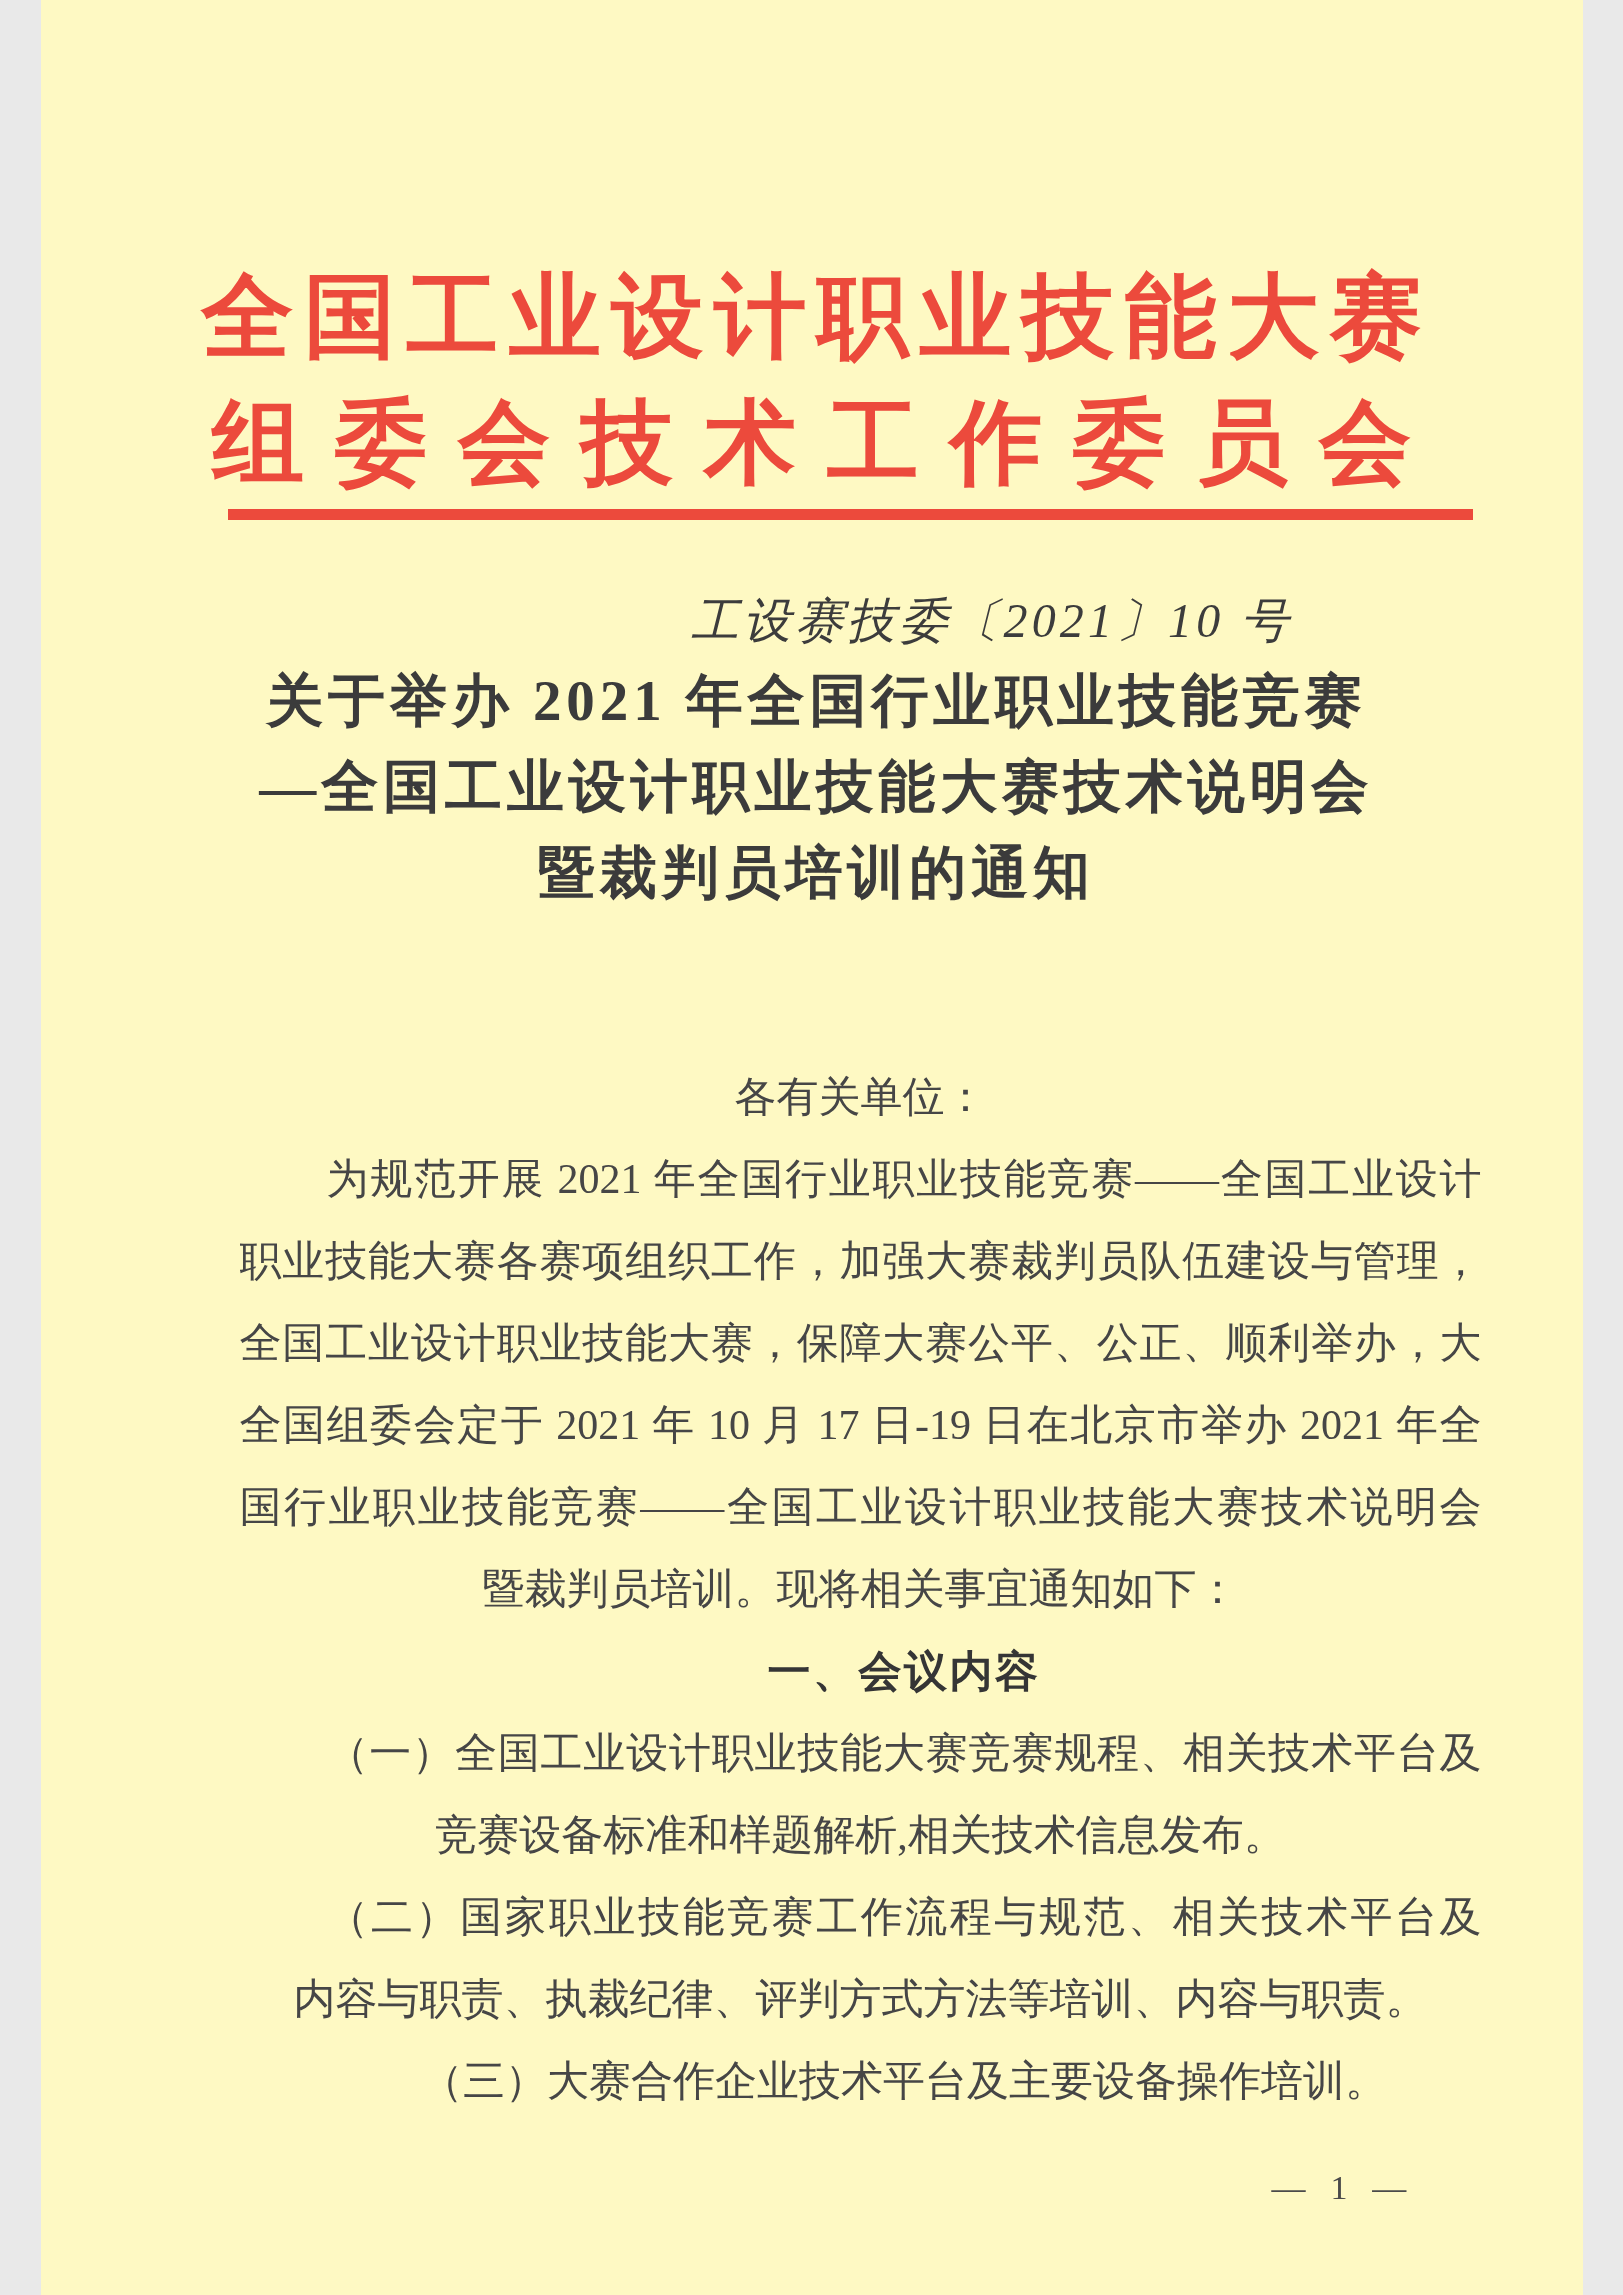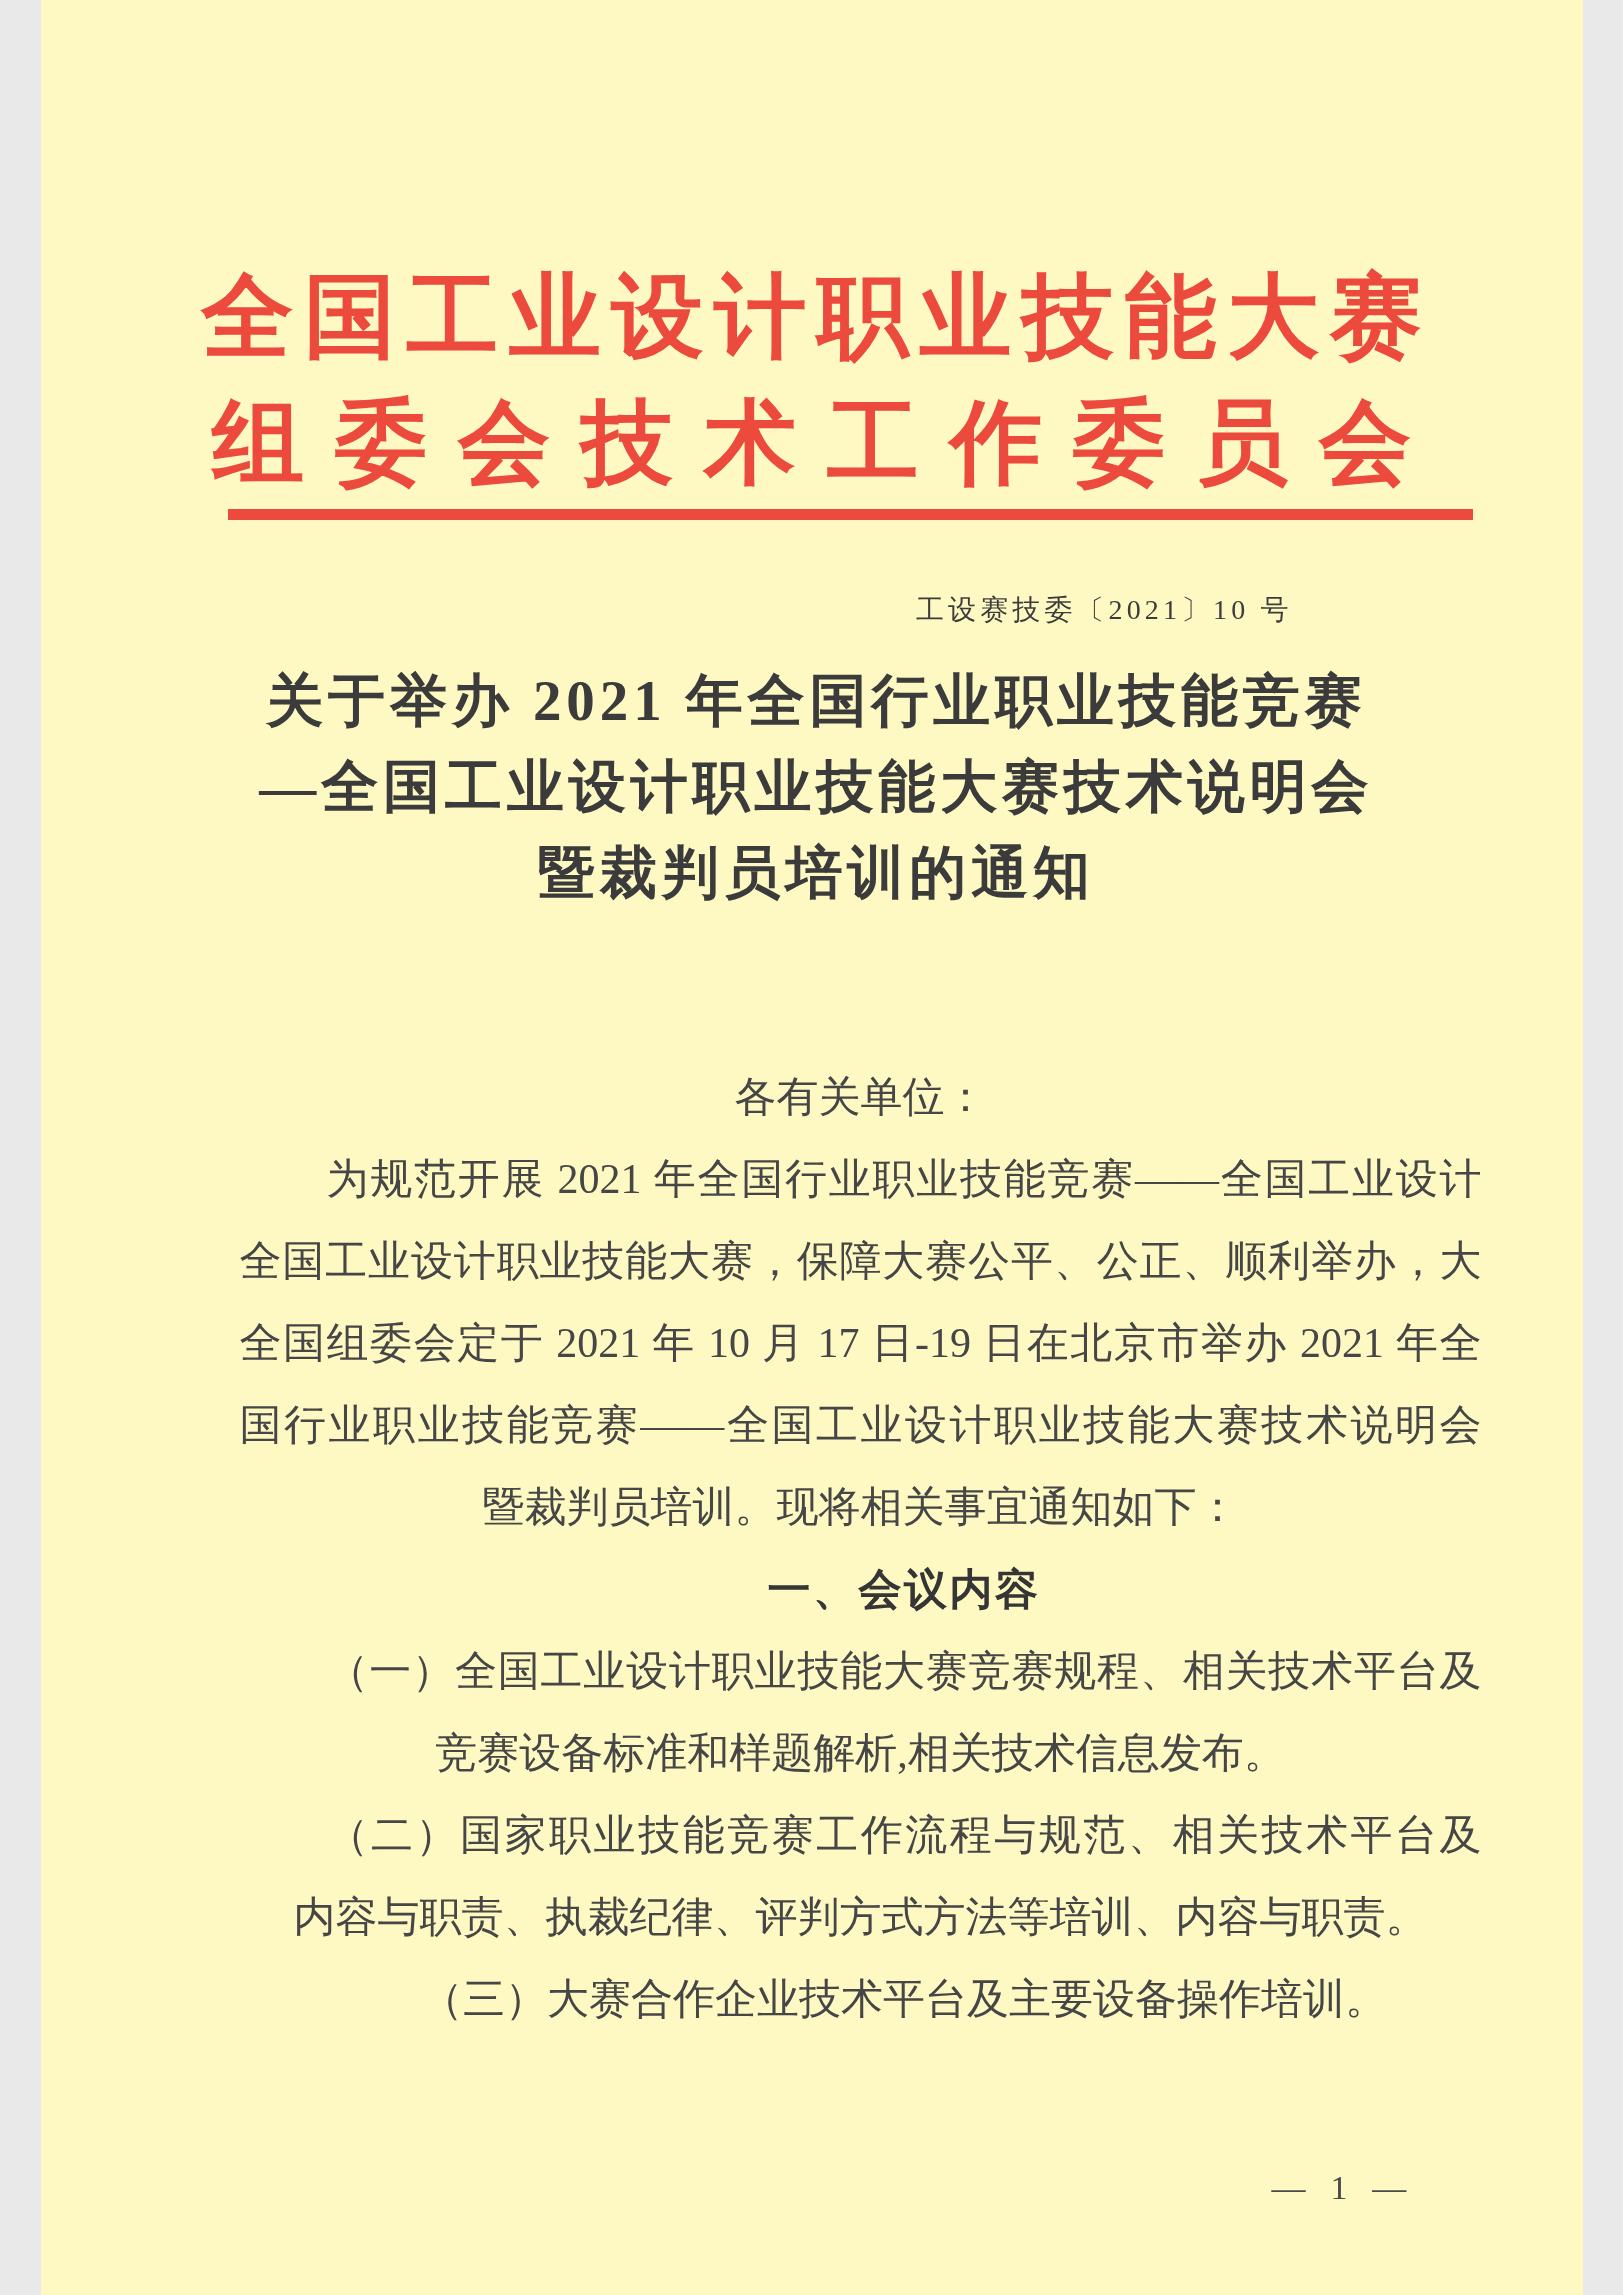"工设赛技委〔2021〕10 号" .doc-no { font-size: 28px -> 48px; font-style: none -> italic }
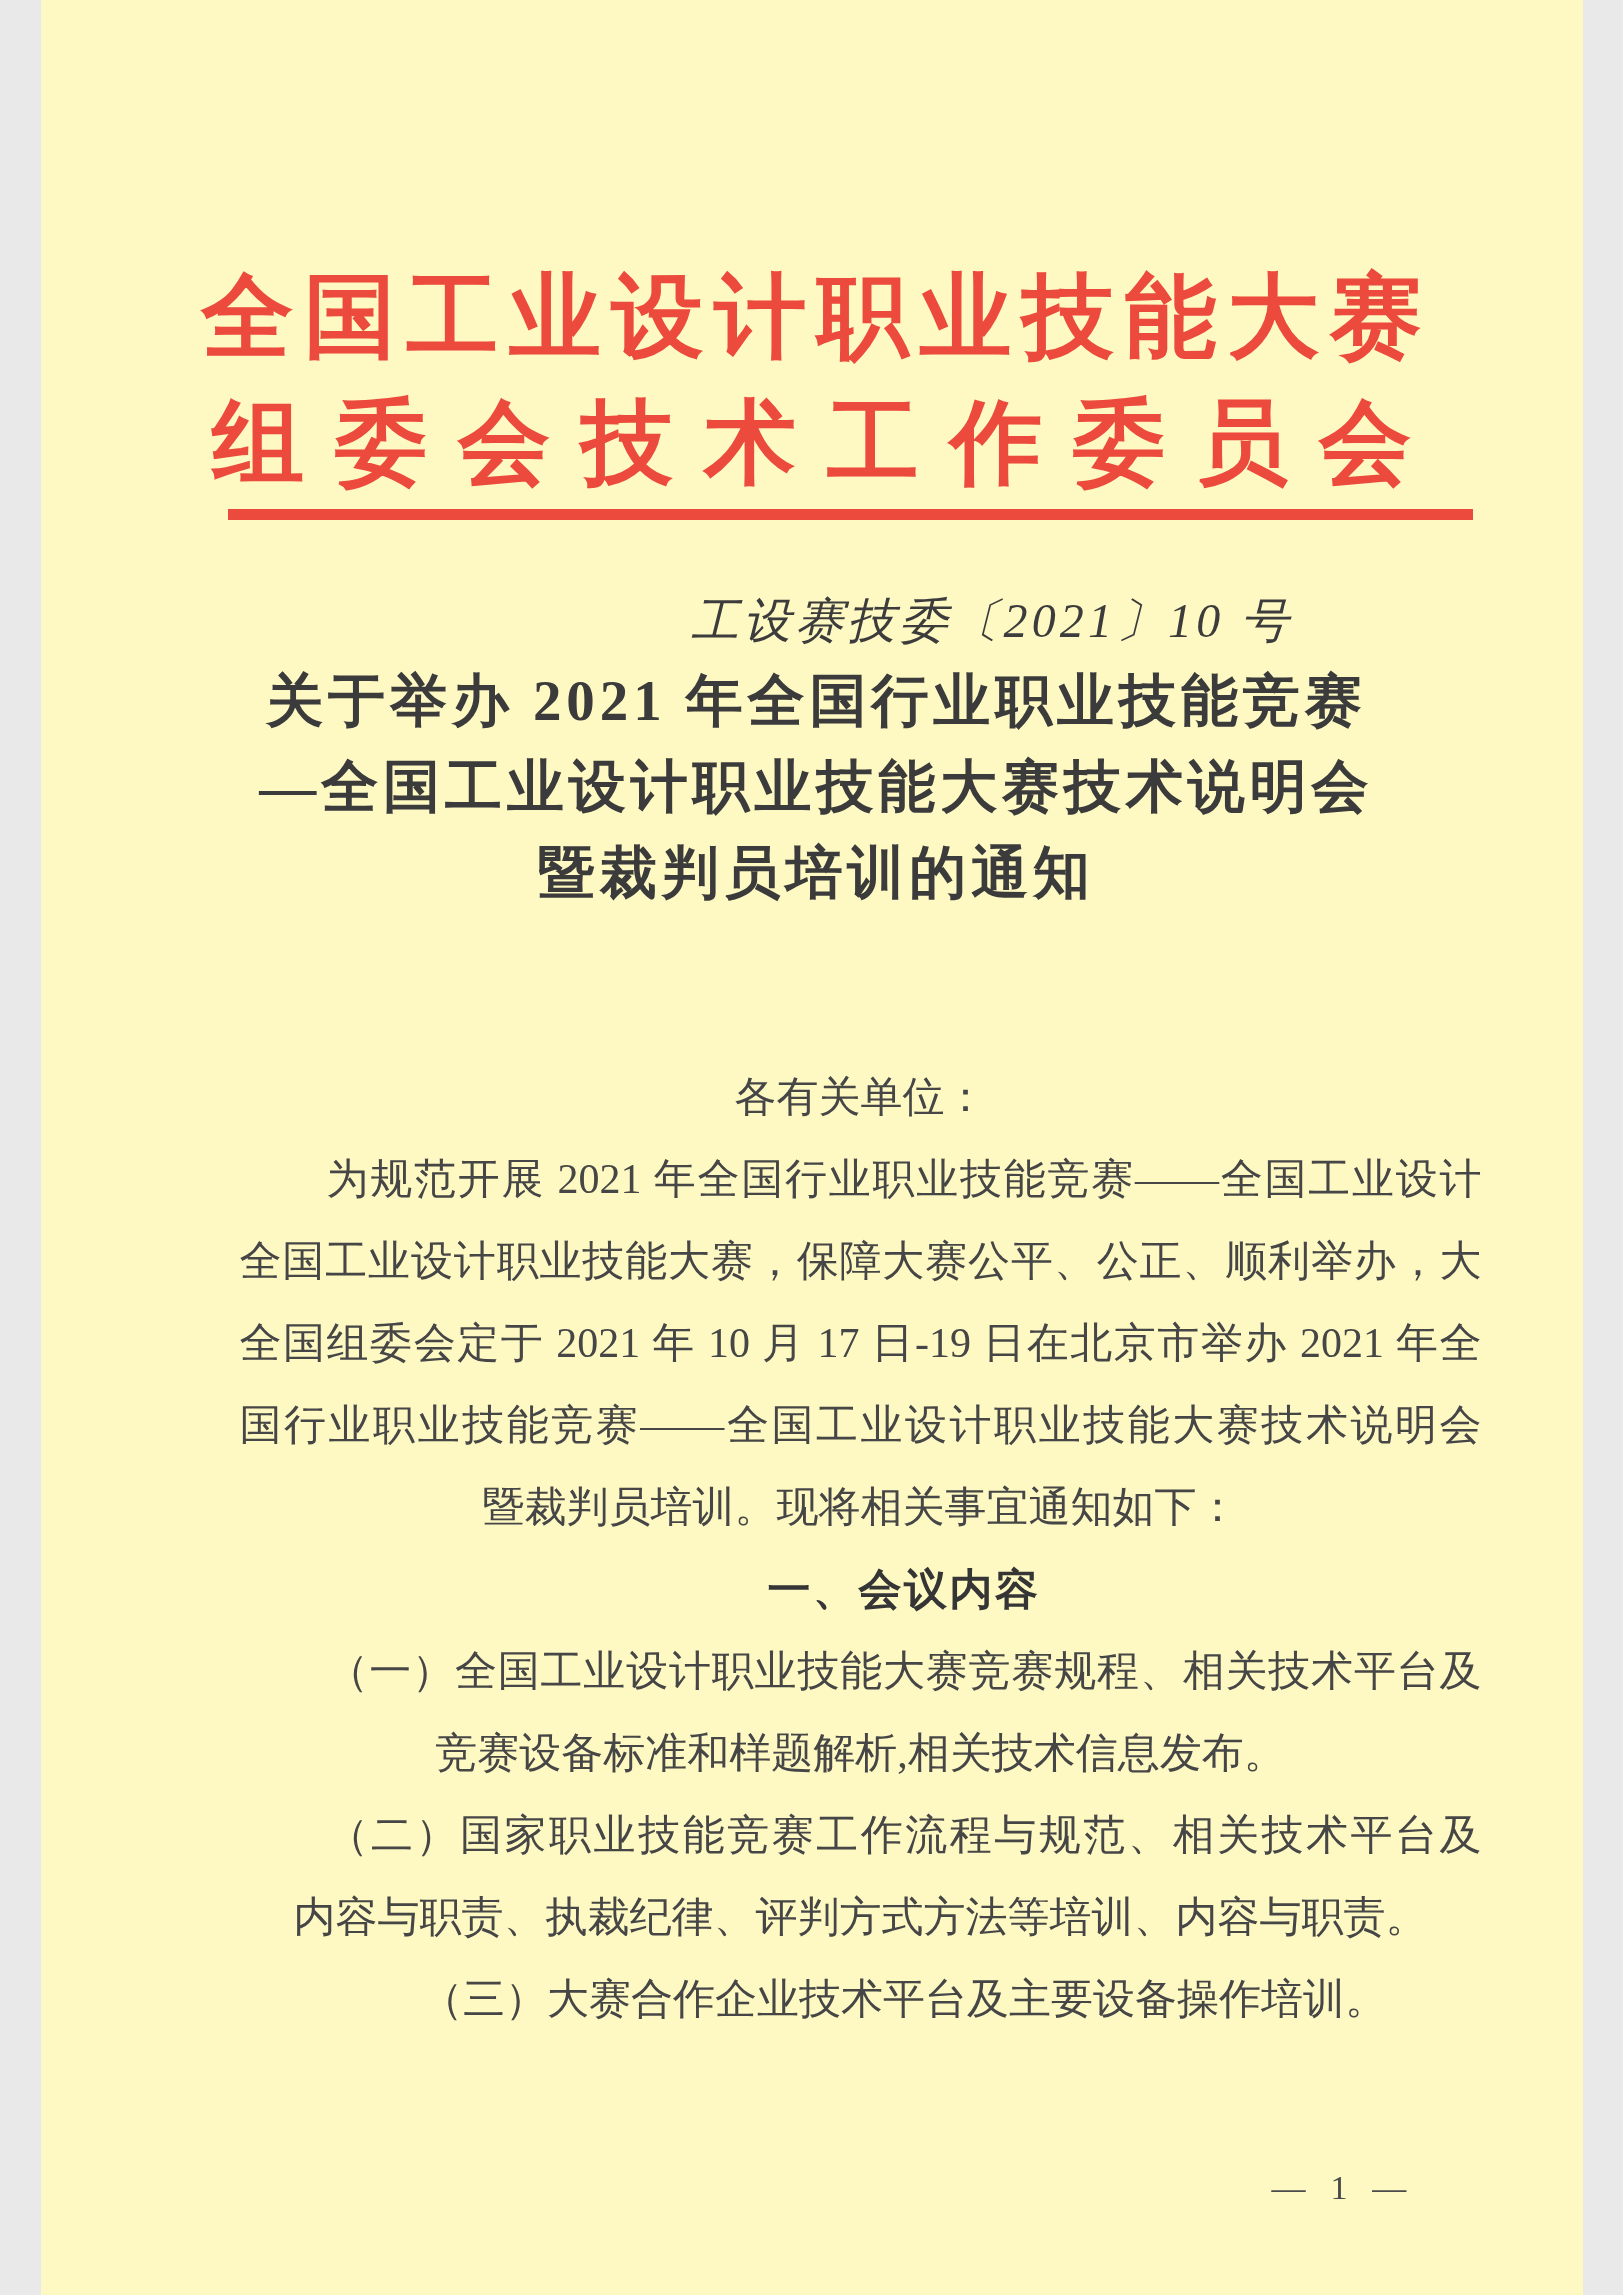"职业技能大赛各赛项组织工作，加强大赛裁判员队伍建设与管理，" div.line { html: none -> <div>职业技能大赛各赛项组织工作，加强大赛裁判员队伍建设与管理，</div> }
